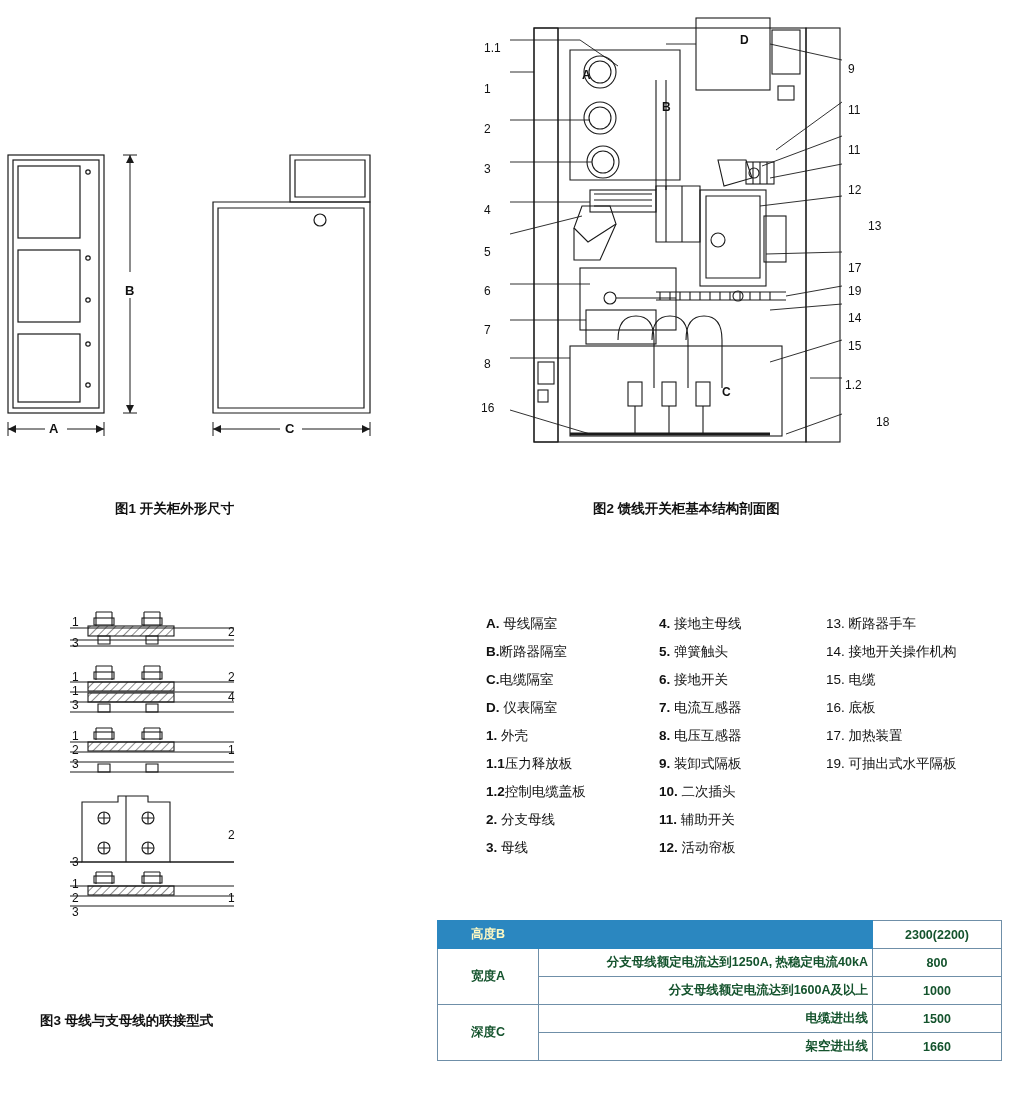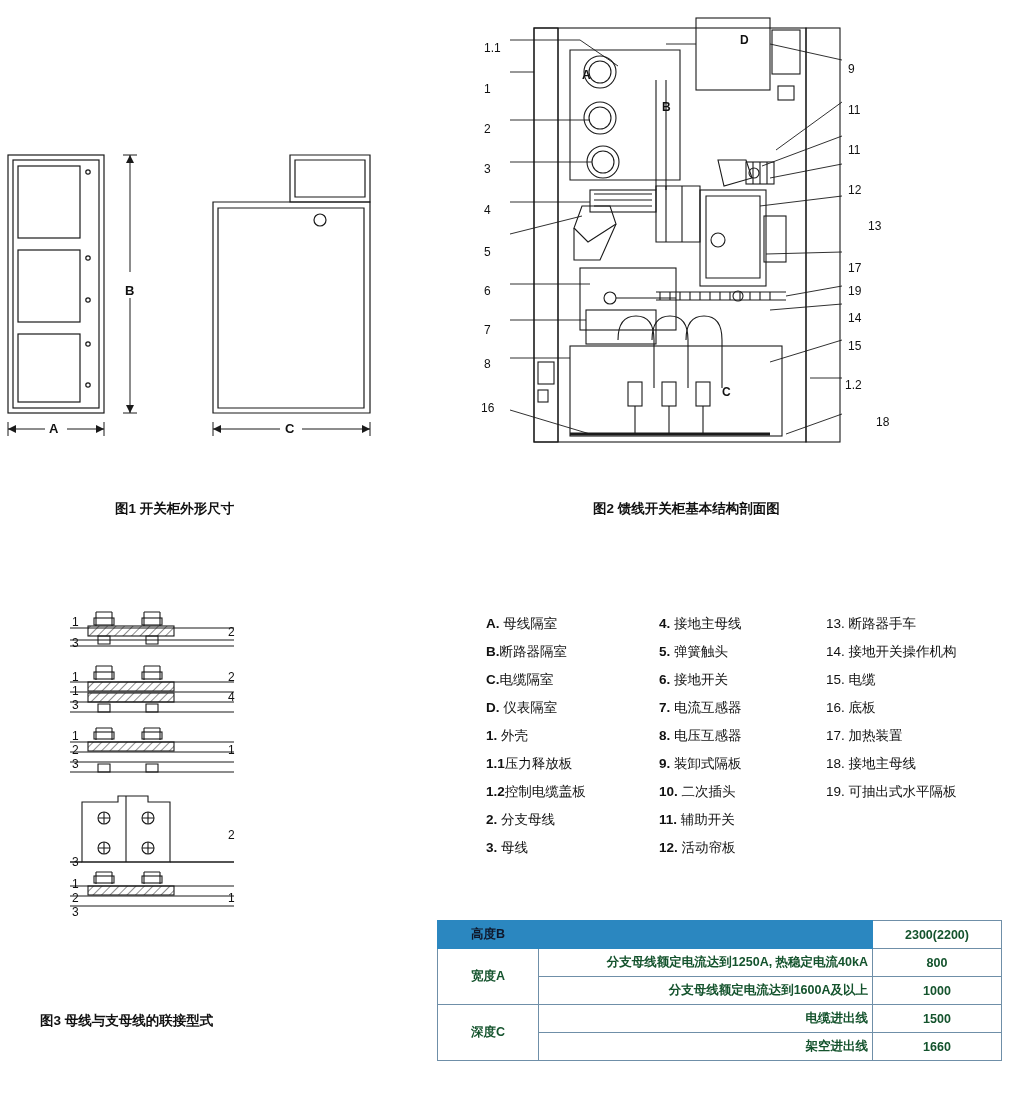"18. 接地主母线" div.leg-item { html: <div><span>18.</span> <span>接地主母线</span></div> -> none }
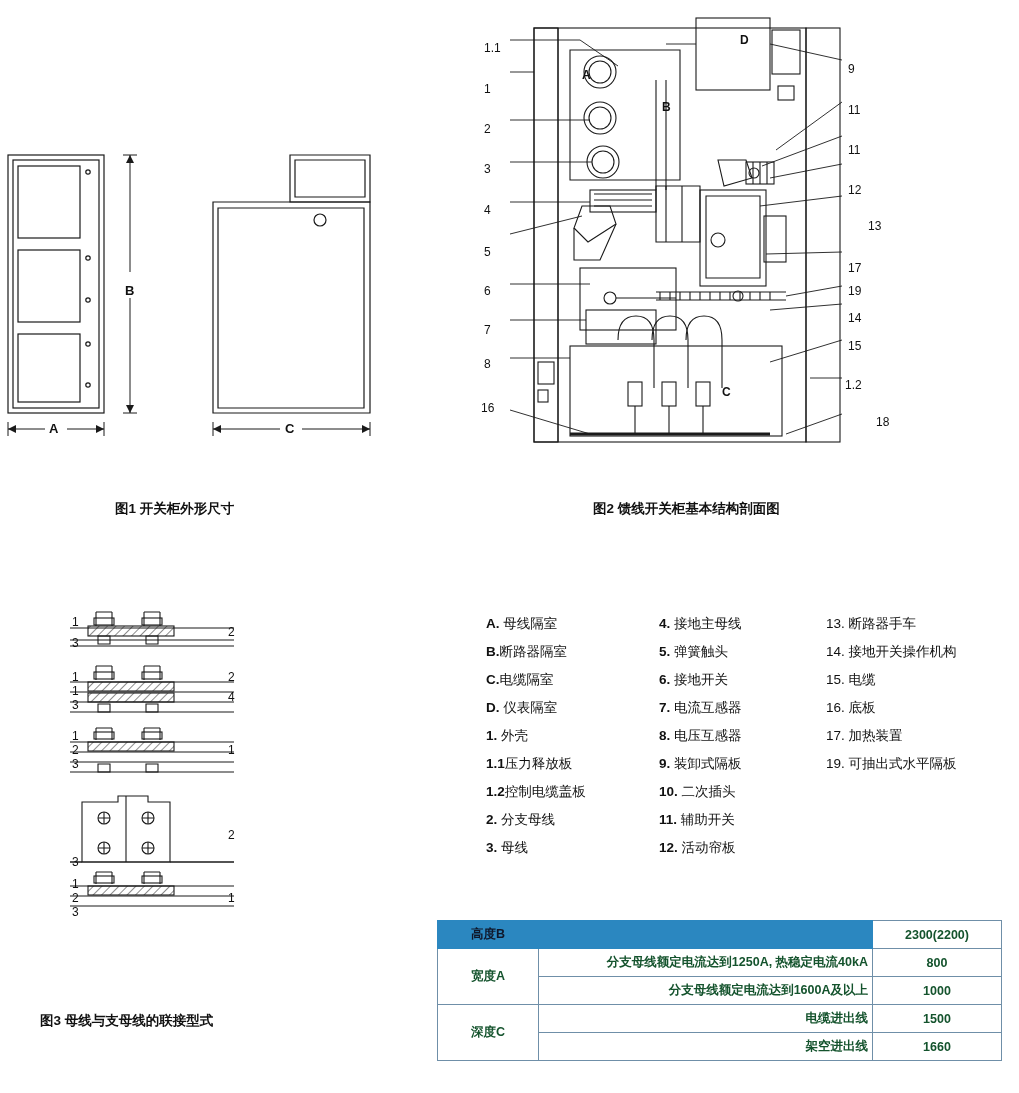"高度B" #spec-table .hdr { color: #0f172a -> #fef9c3 }
